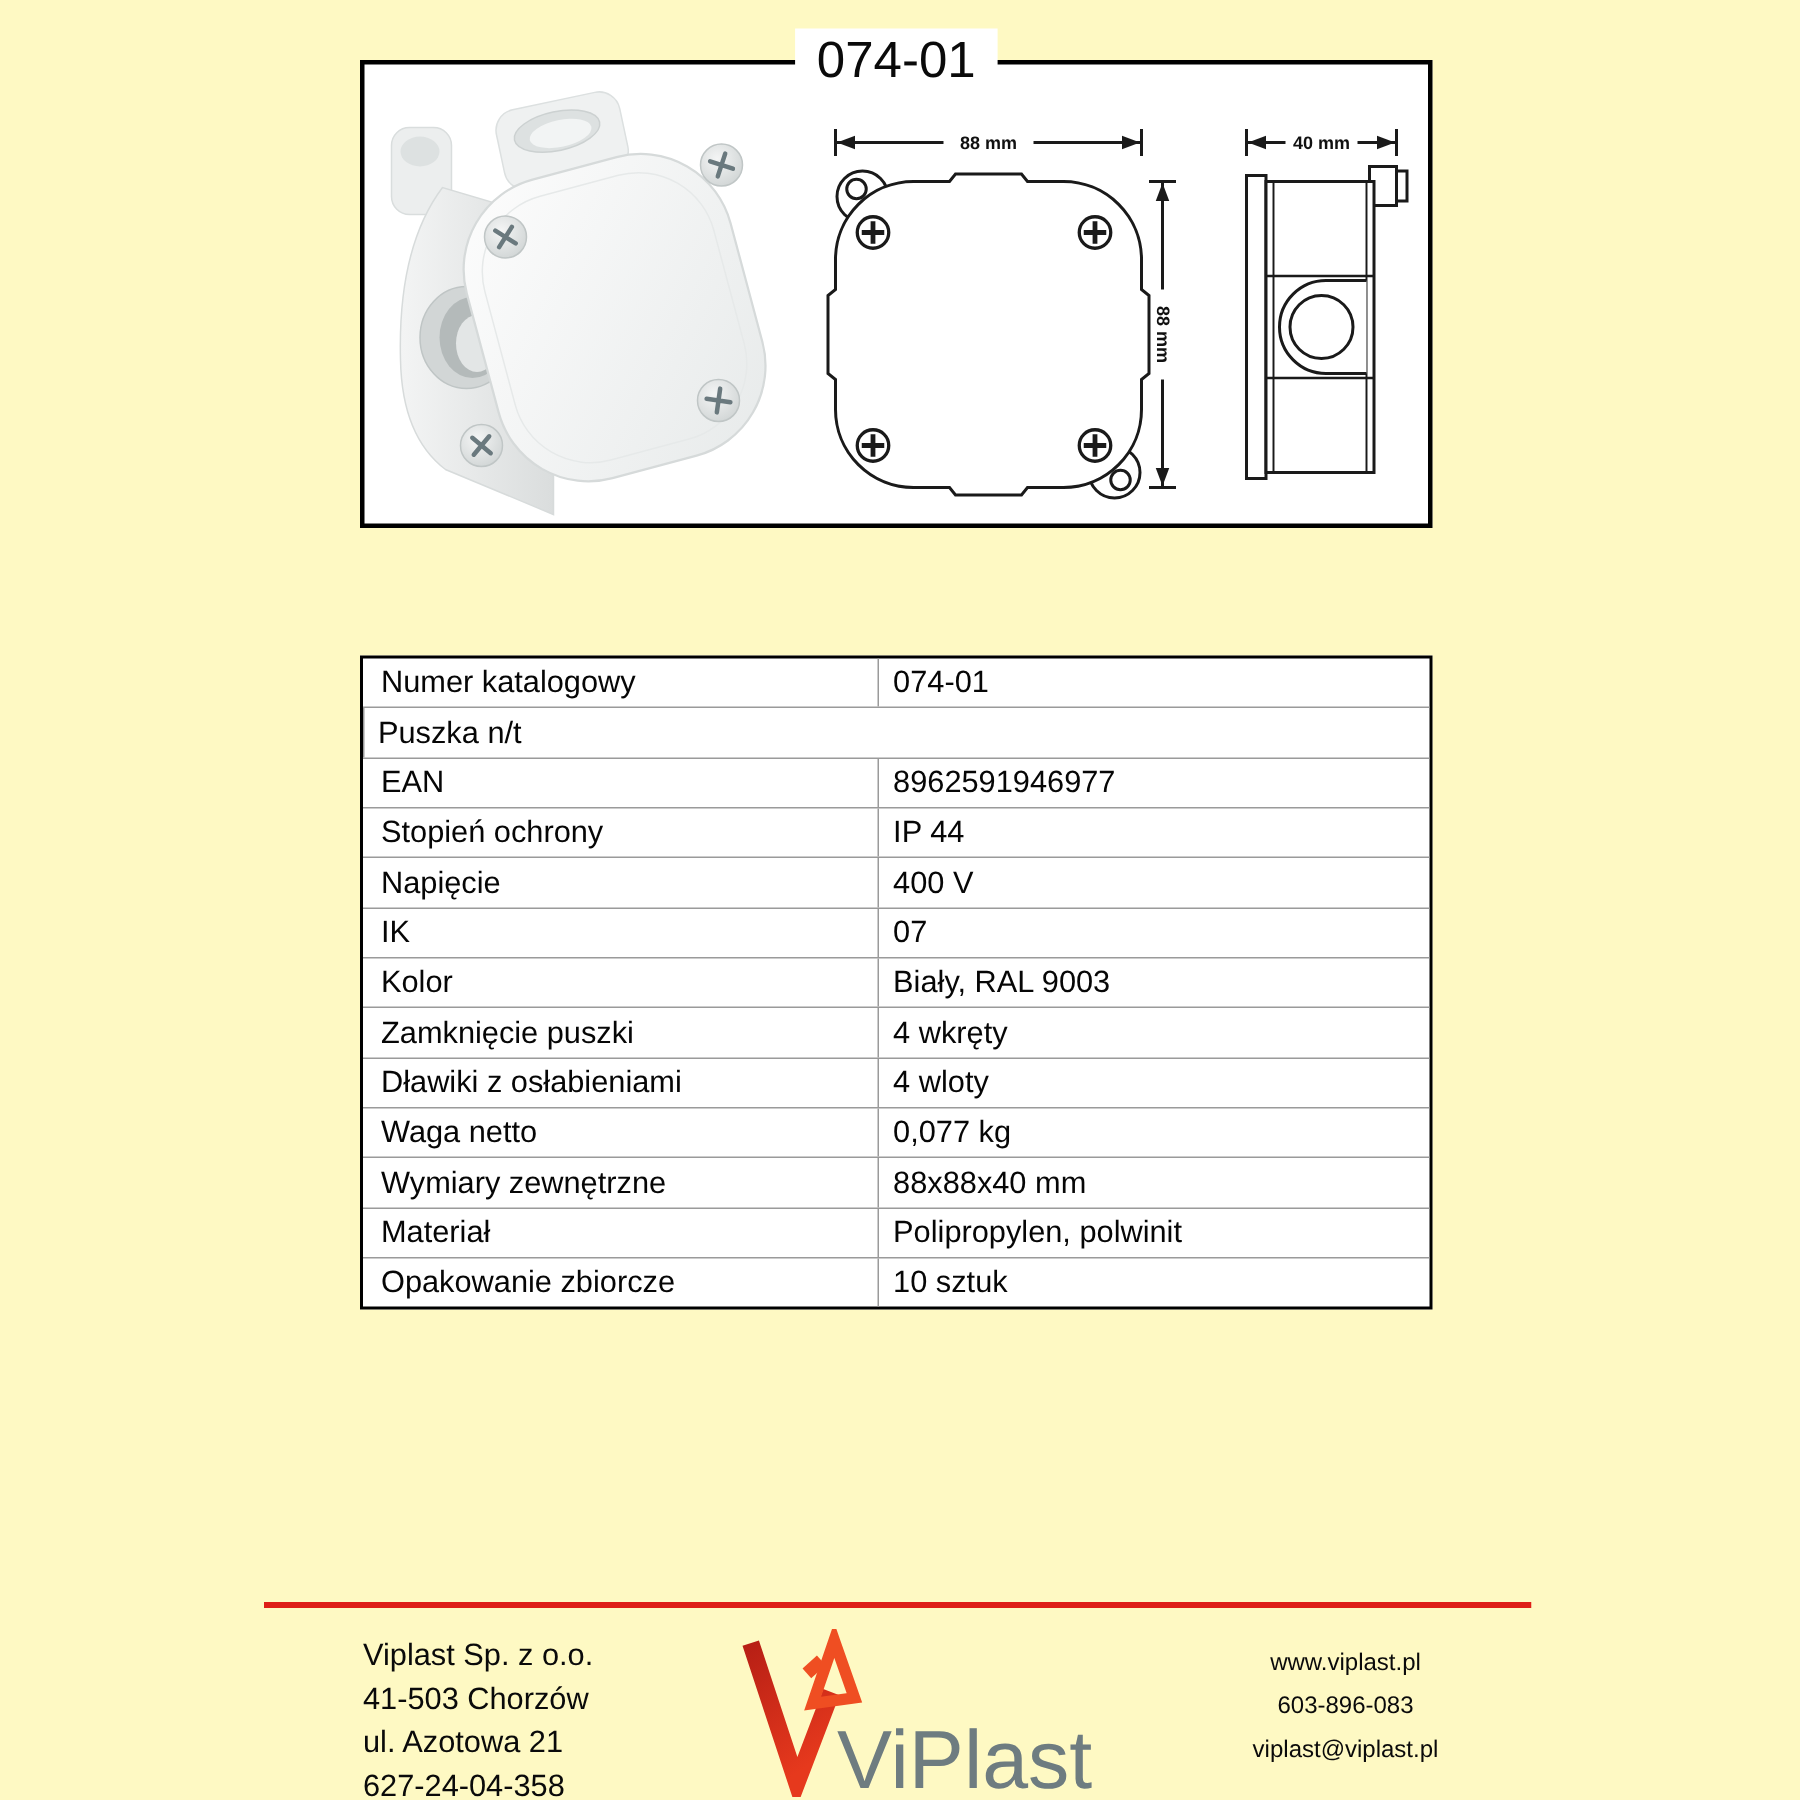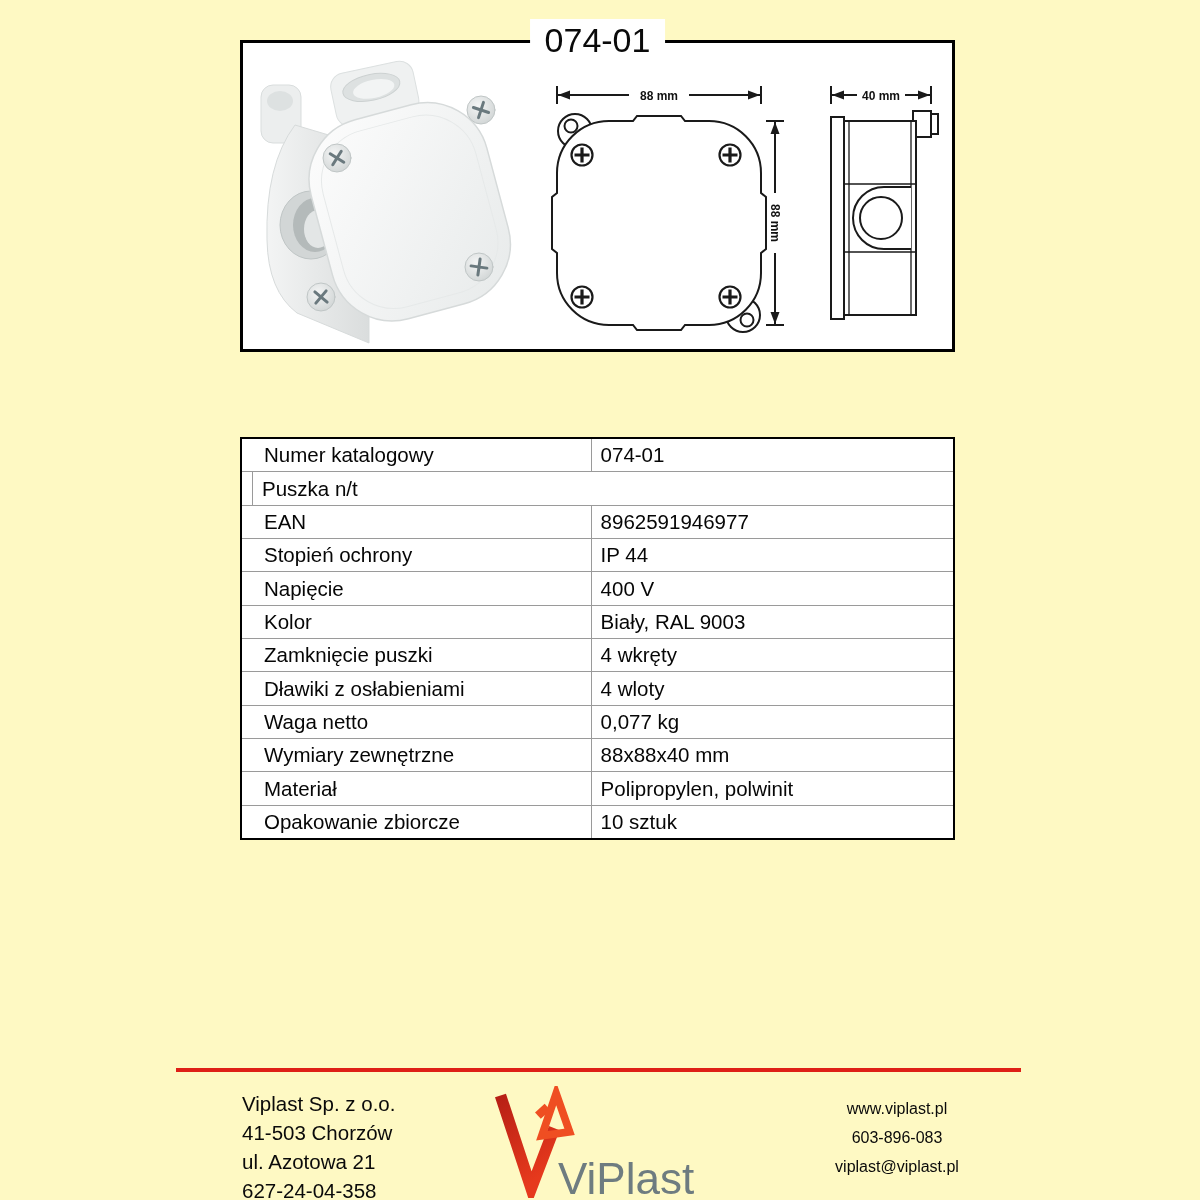"Numer katalogowy" .trow { padding-left: 10px -> none }
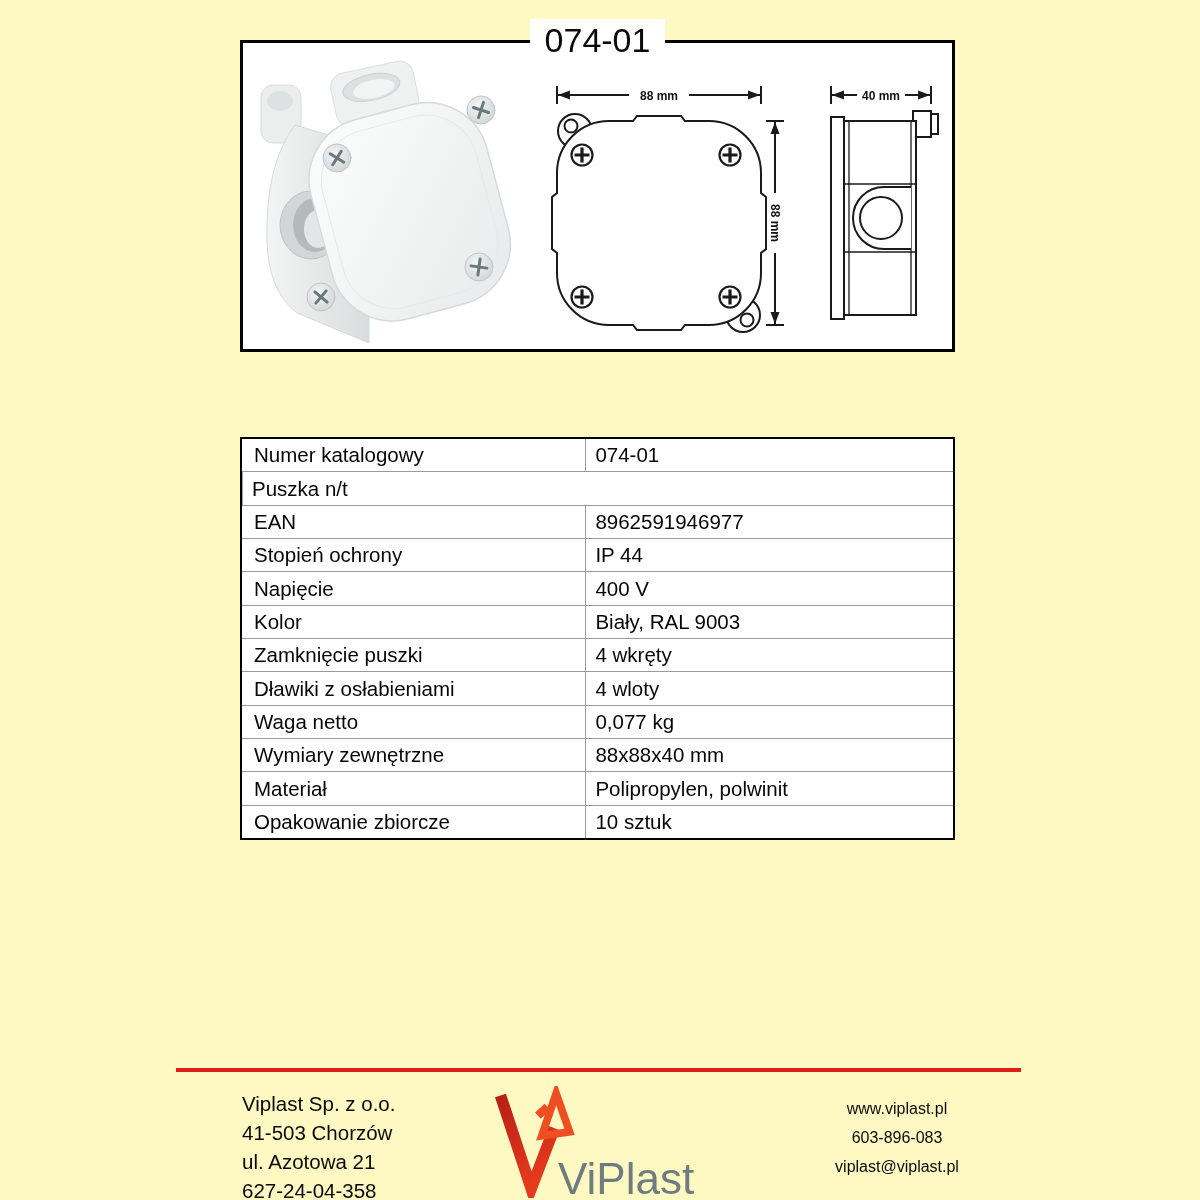"IK" div.trow { html: none -> <div> <div>IK</div> <div>07</div> </div> }
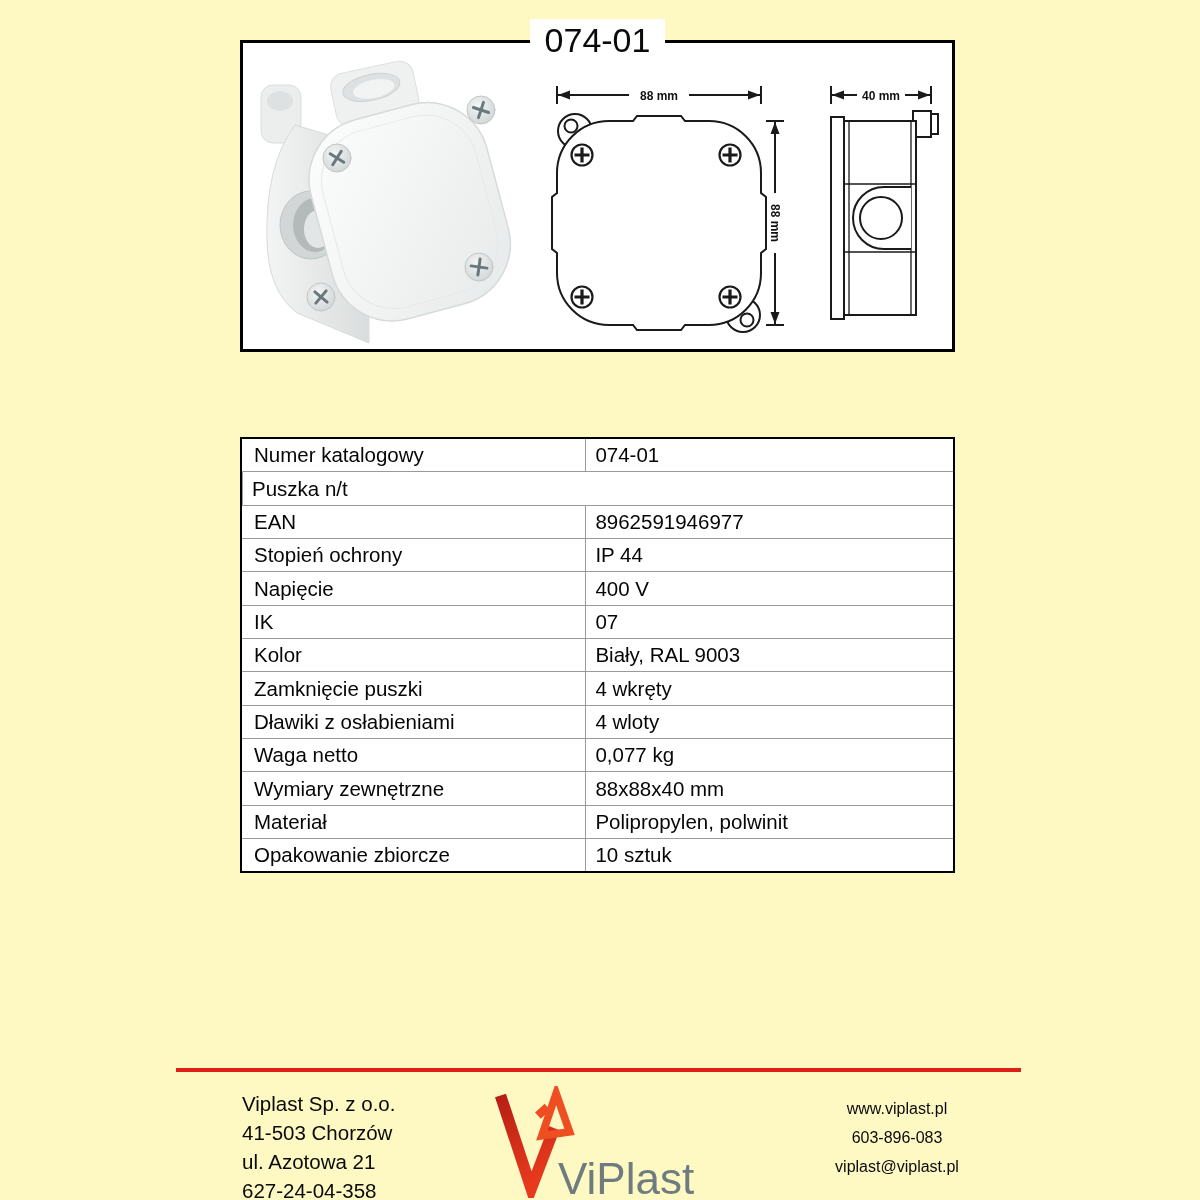"ViPlast" .logo-text { font-size: 44px -> 55px }
